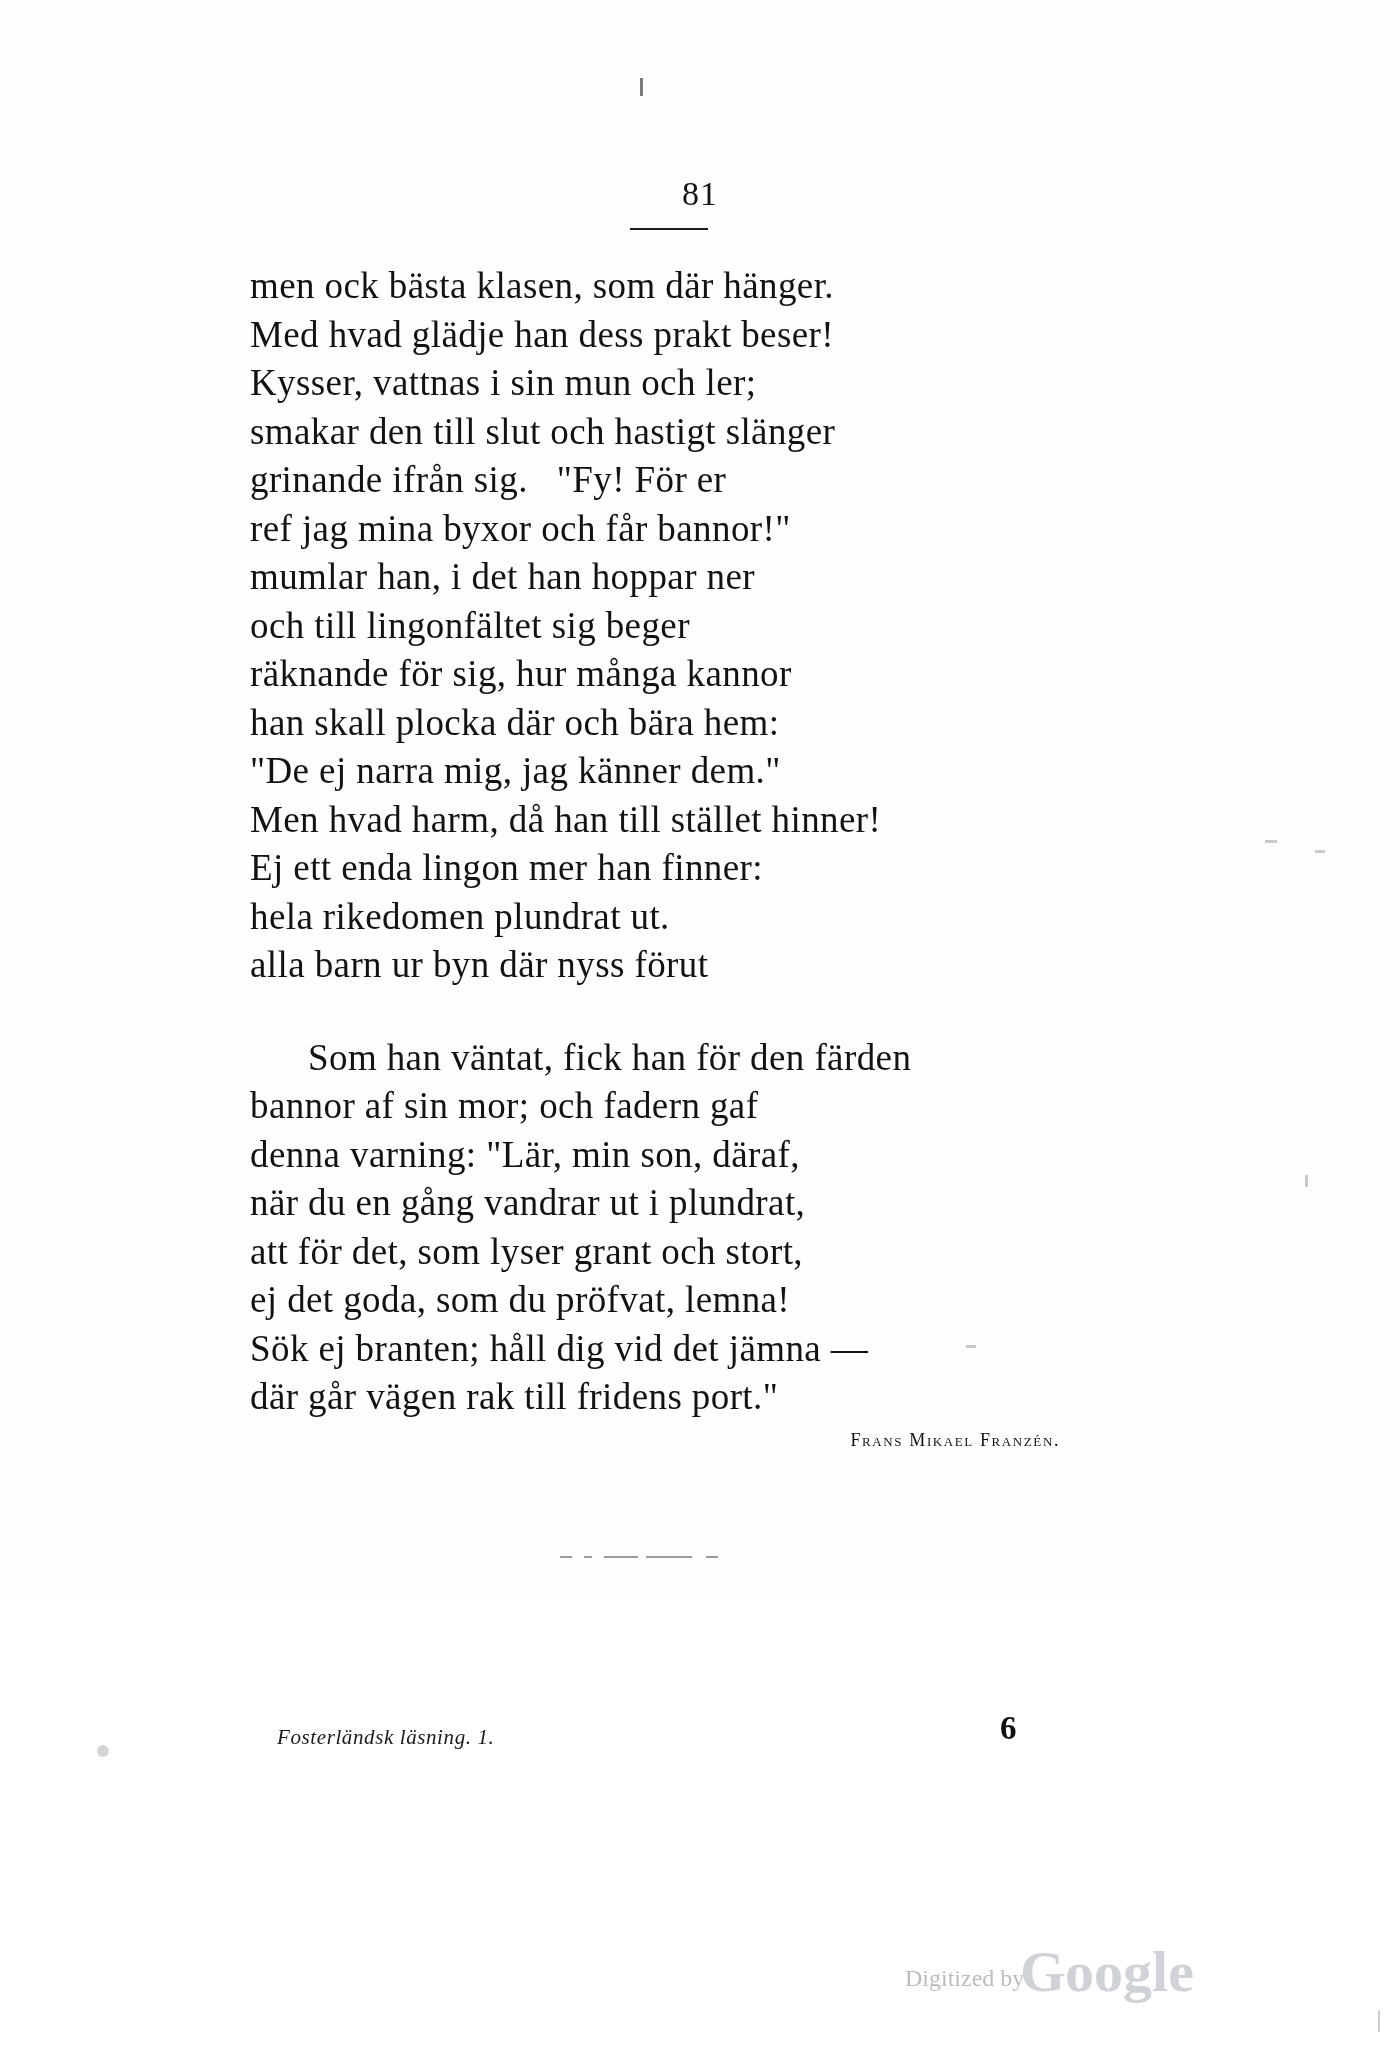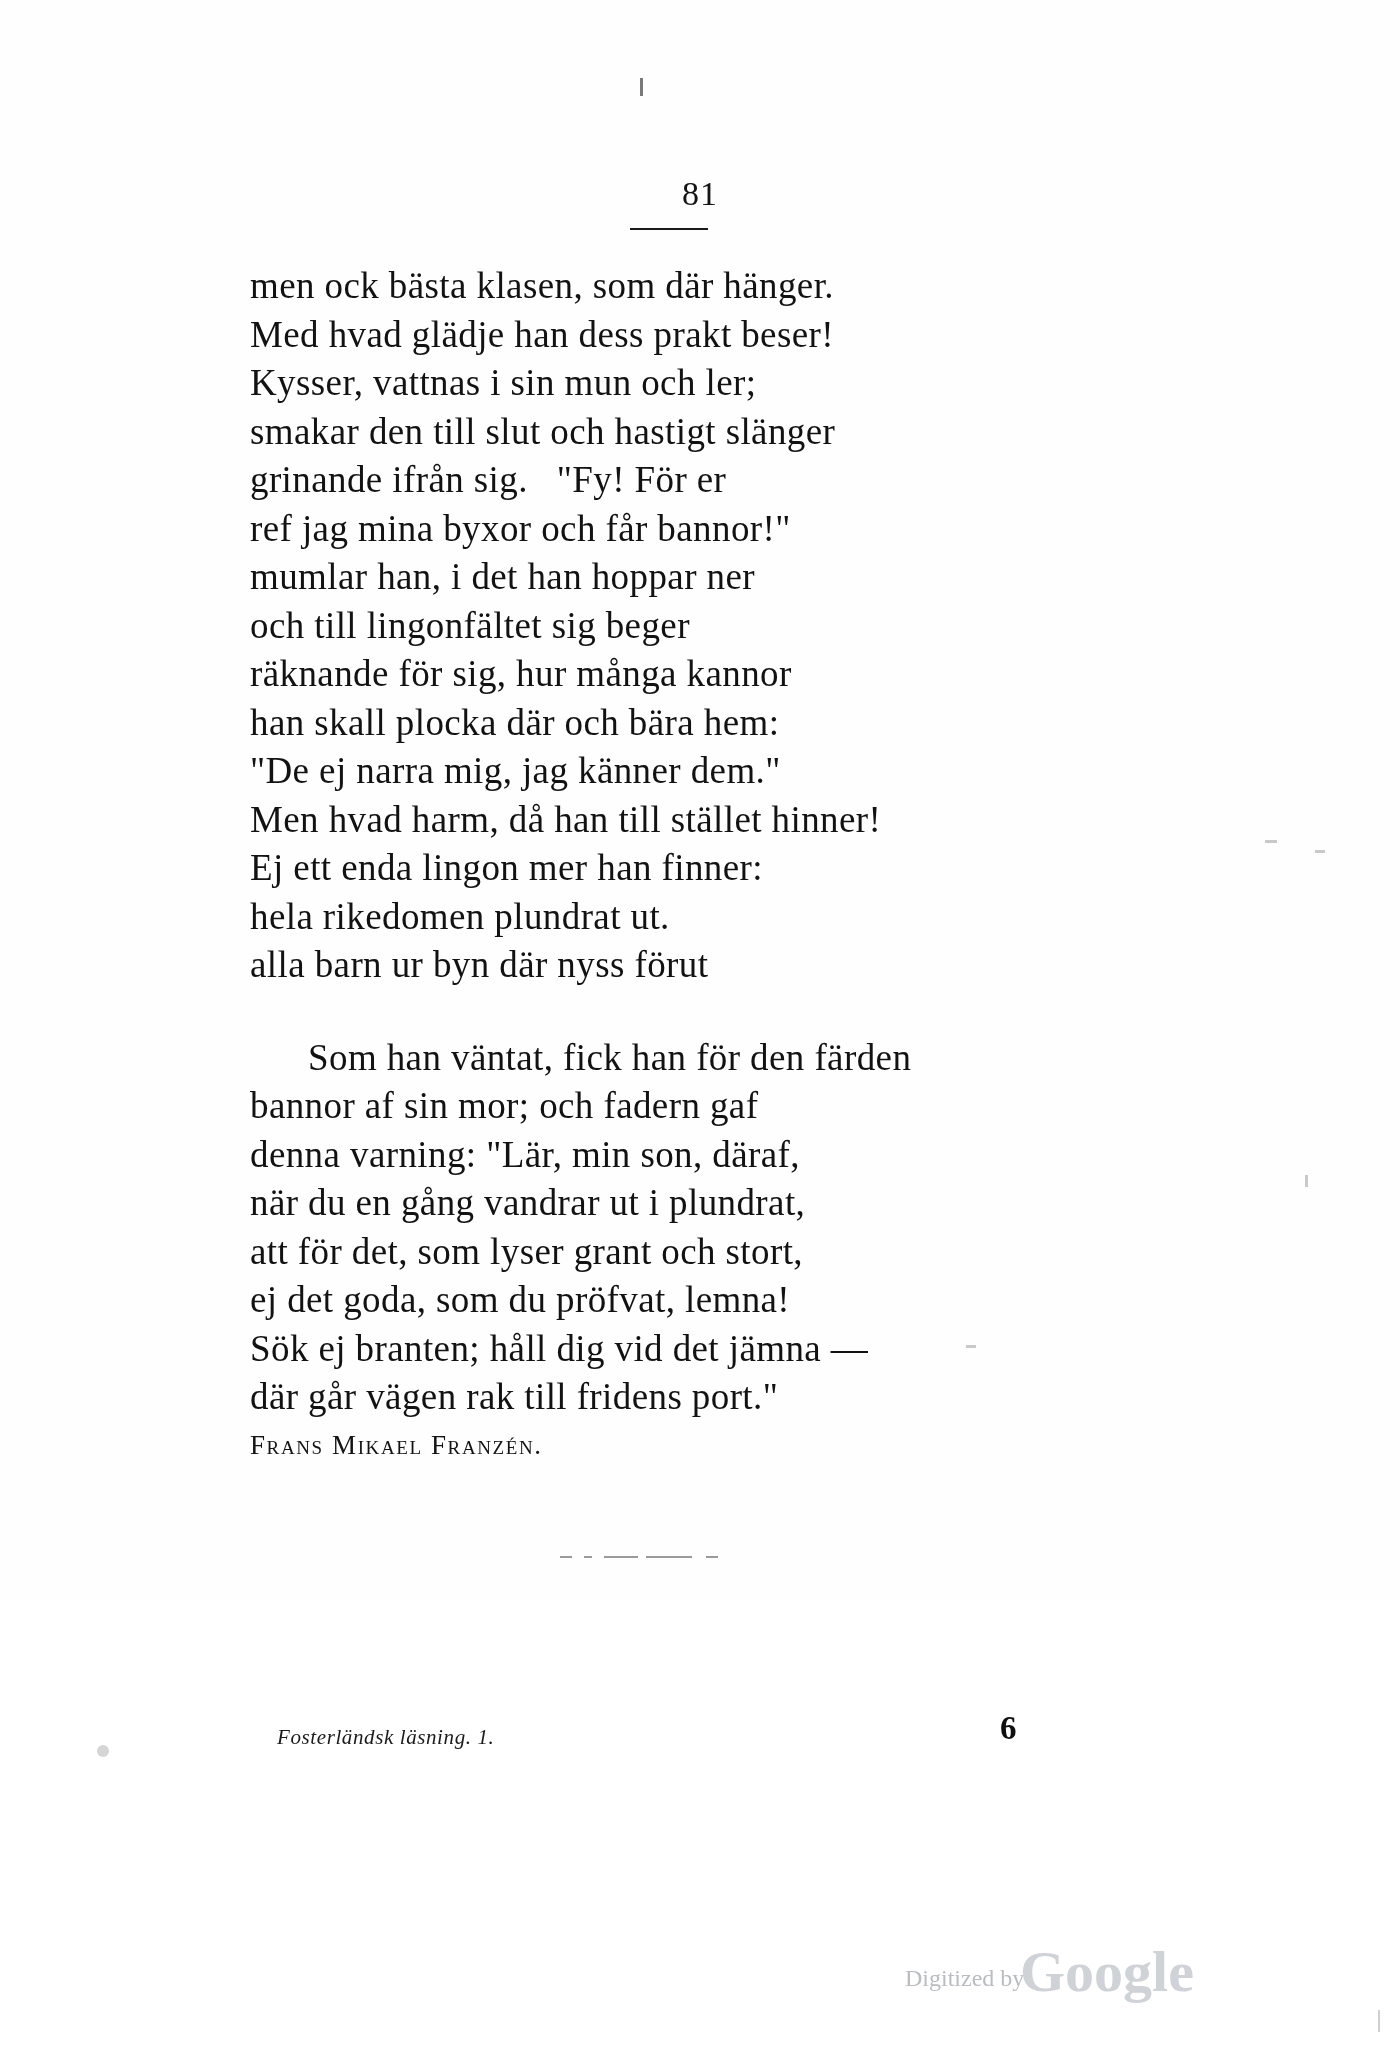"Frans Mikael Franzén." .attribution { font-size: 27px -> 18px; text-align: none -> right }
